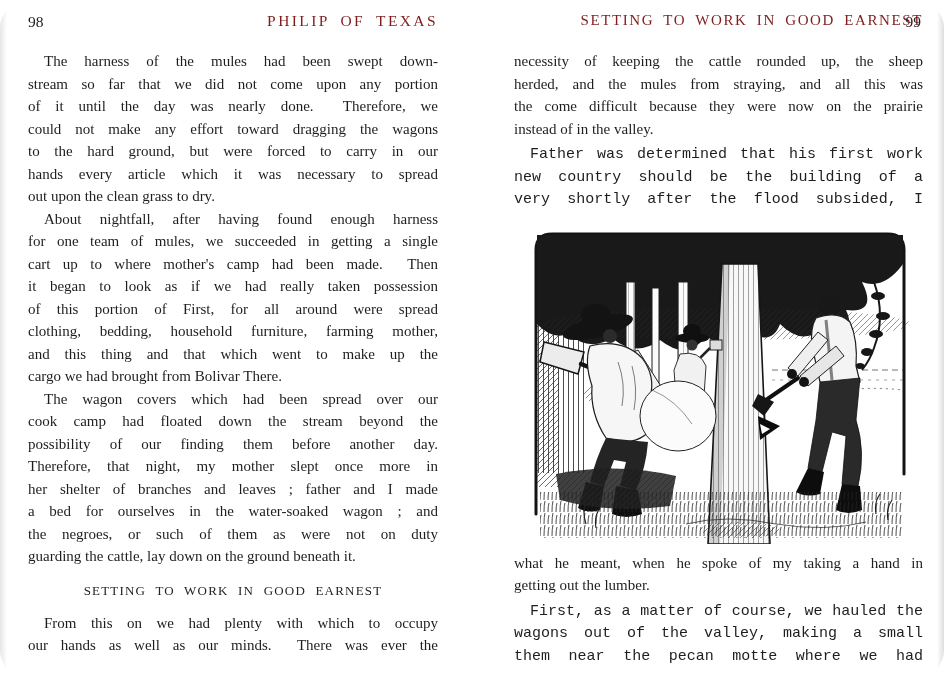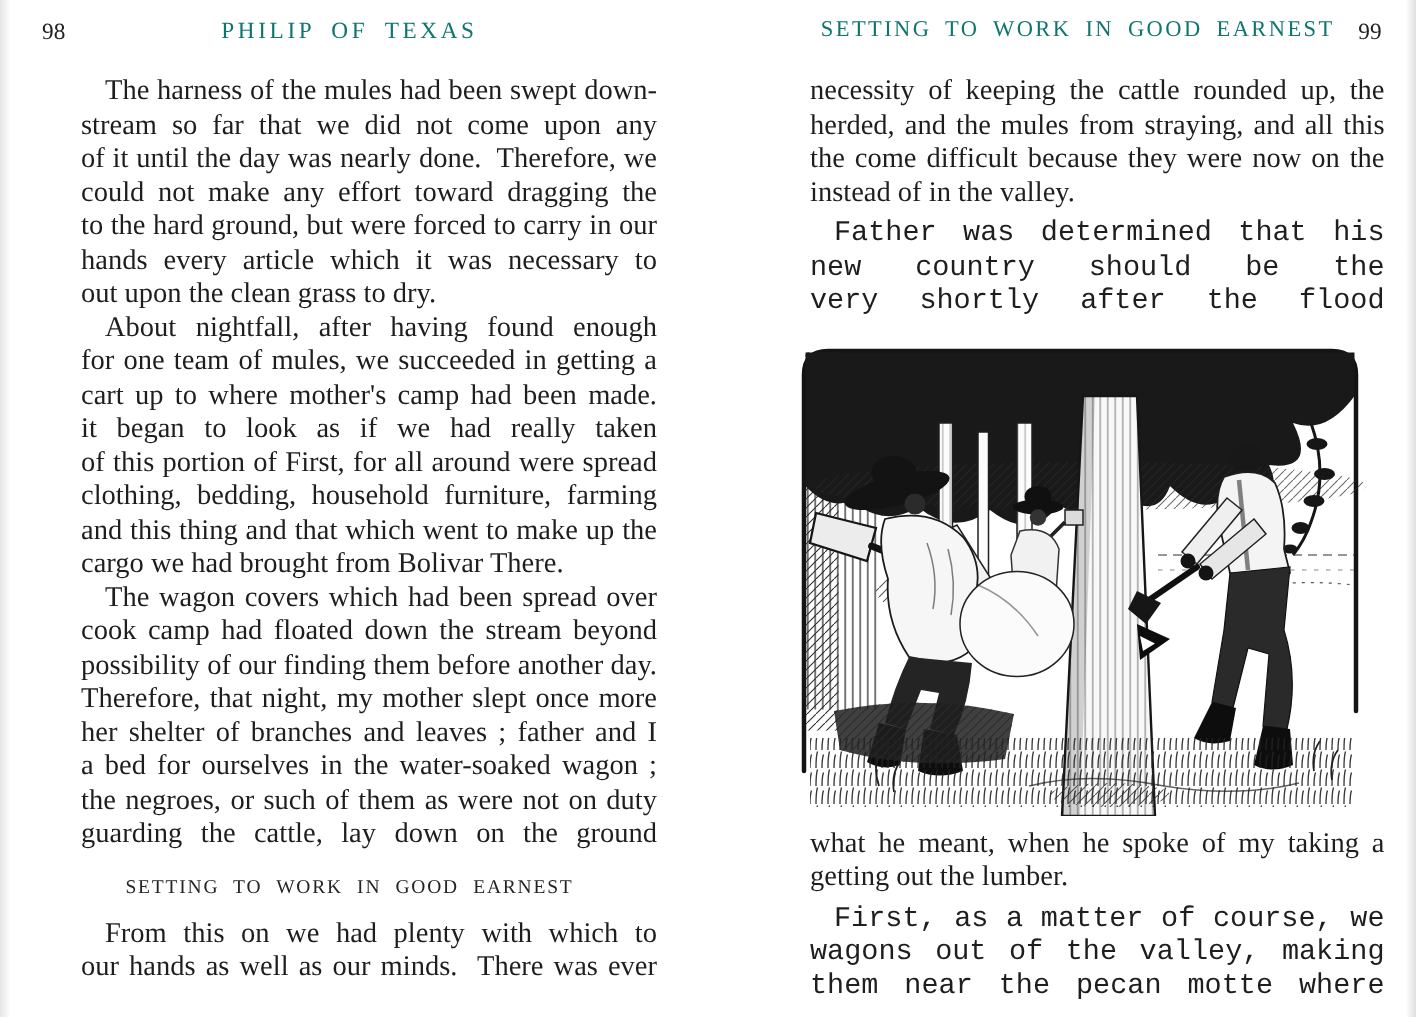"98" .canvas { border-radius: none -> 28px }
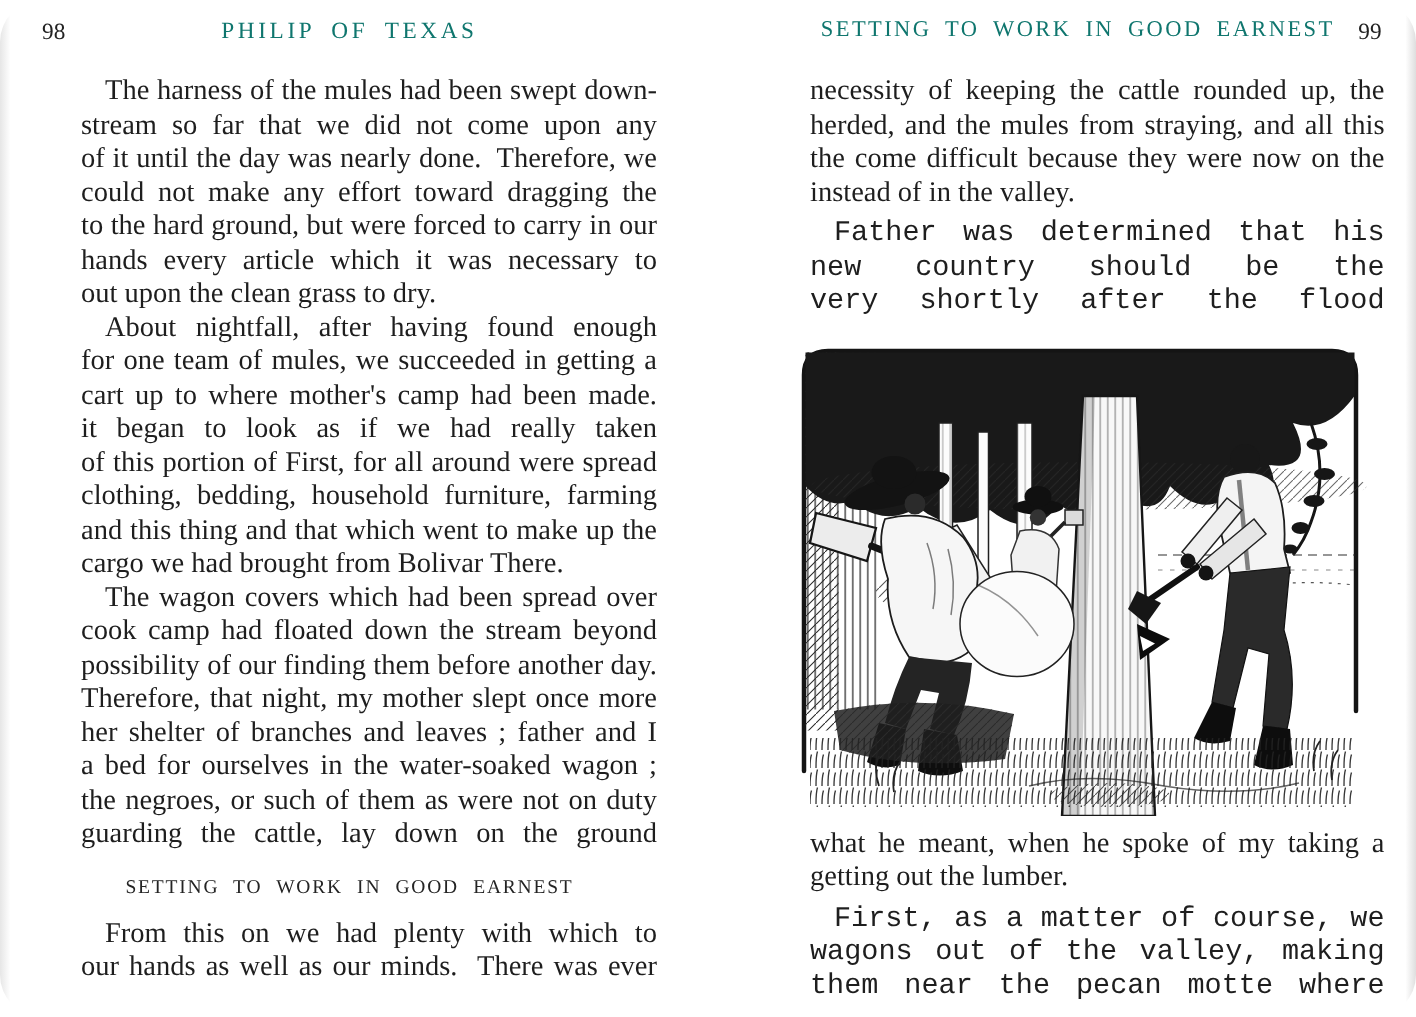"PHILIP OF TEXAS" .rh-title { color: #0f766e -> #7f1d1d; text-align: center -> right }
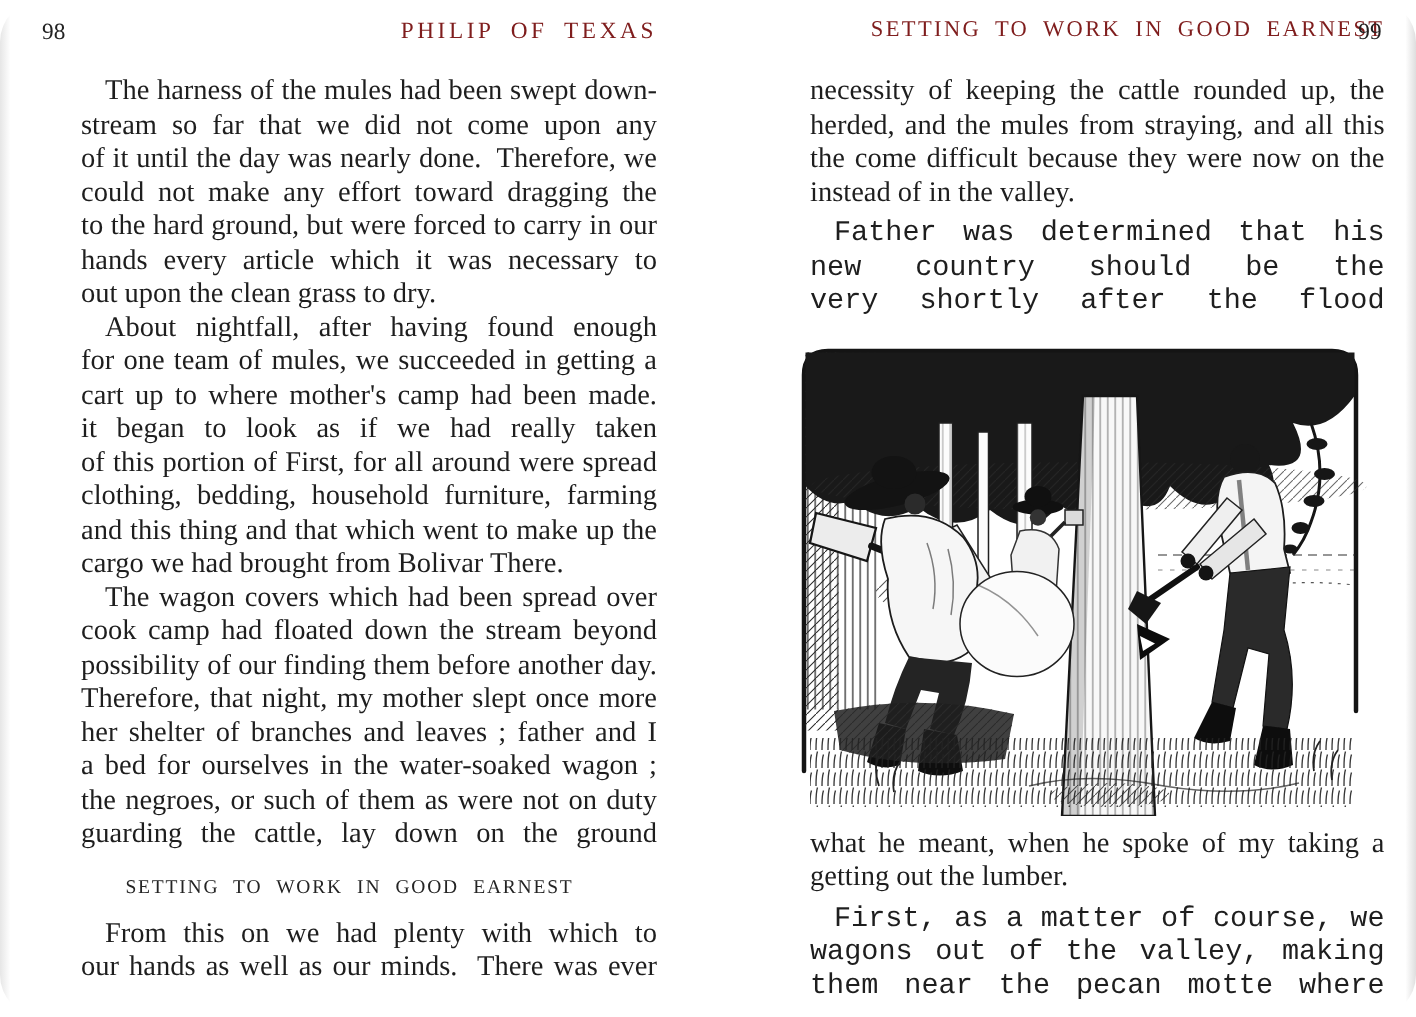"The harness of the mules" .line { font-size: 19px -> 15px; margin-left: 26px -> none }
